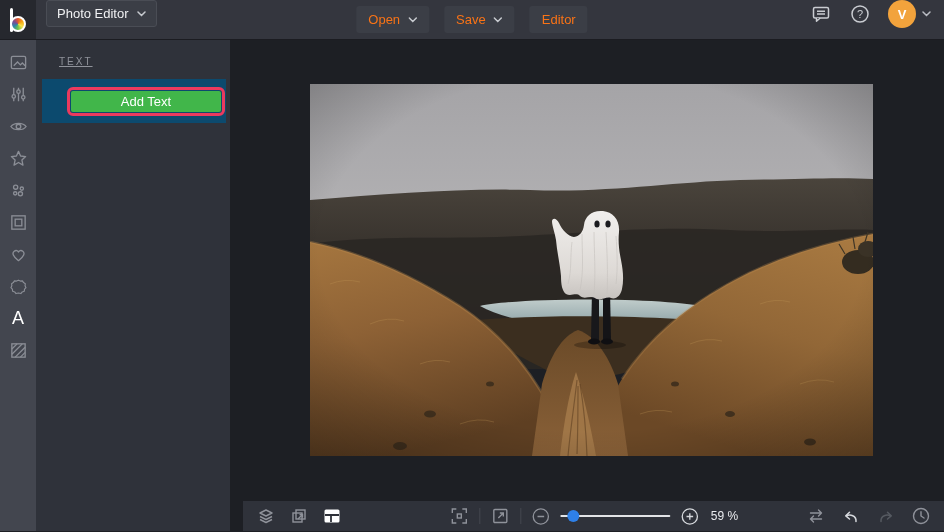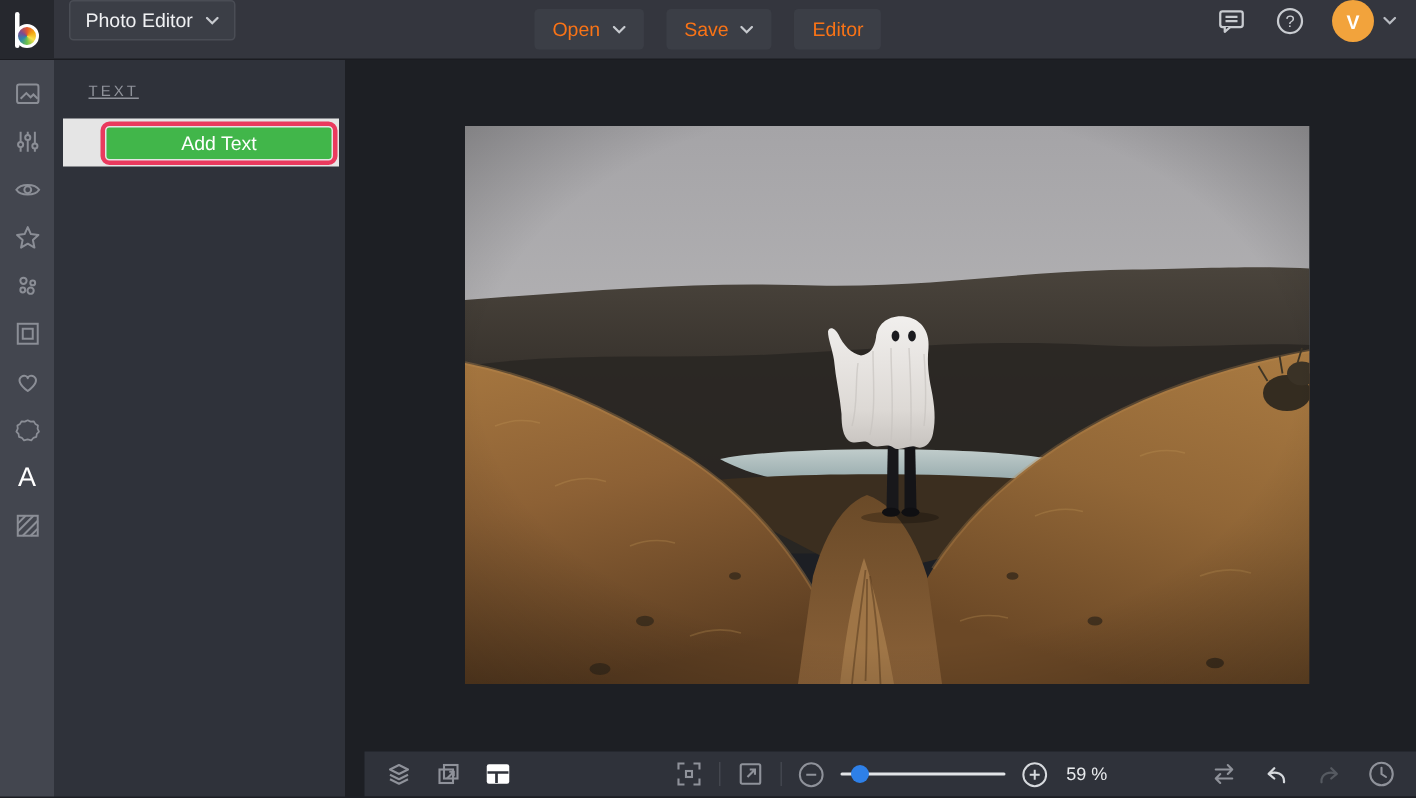"Add Text" .add-block { background: #e5e5e5 -> #0c4a6e; height: 32px -> 44px }
